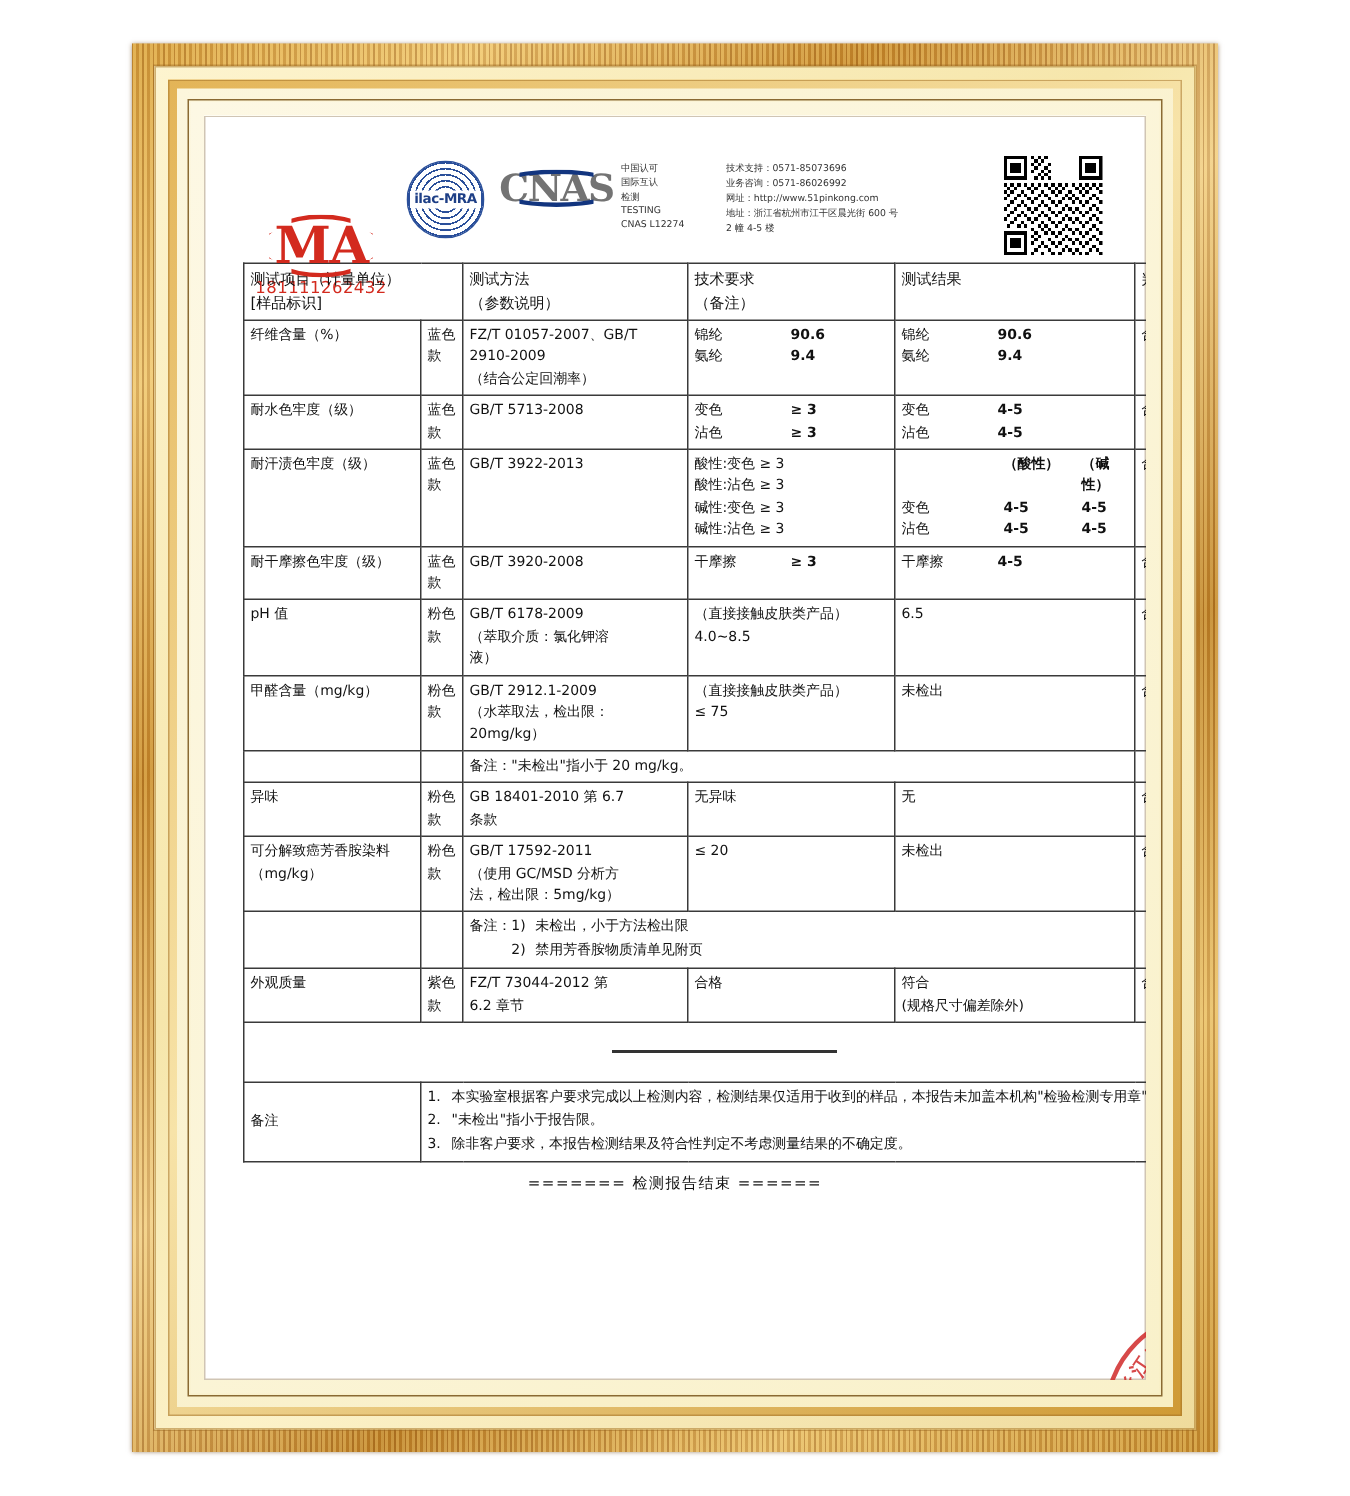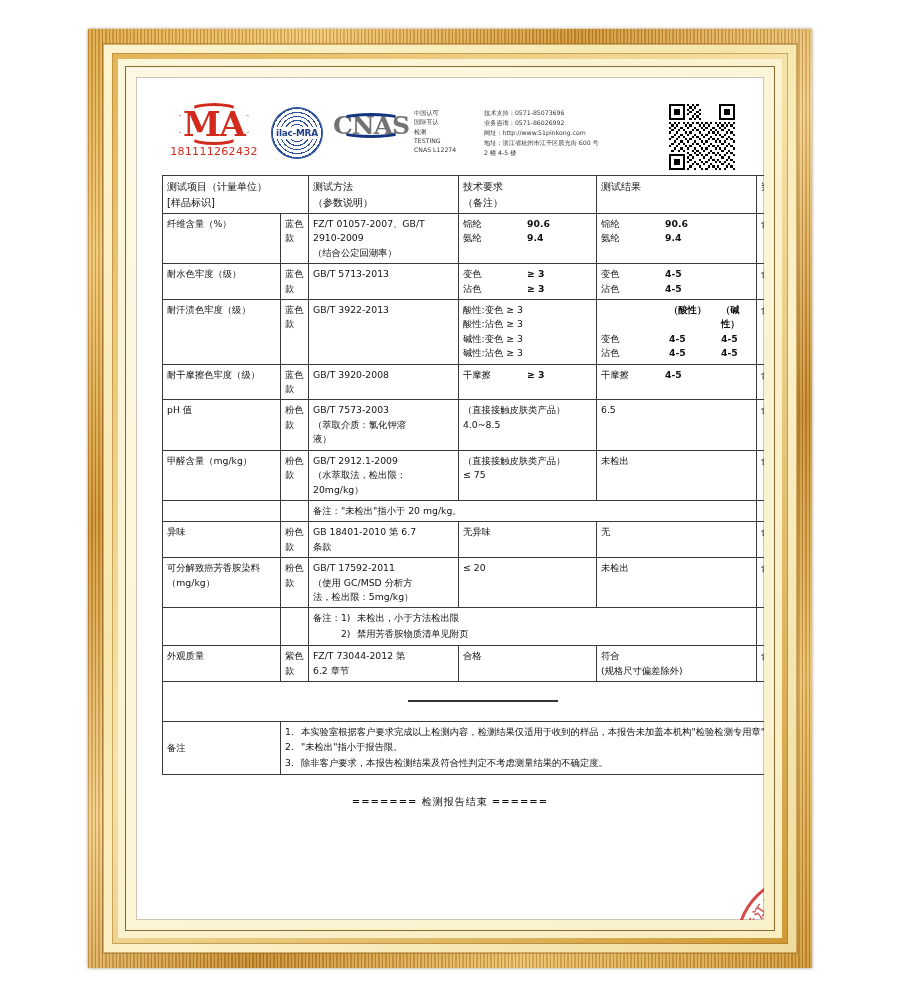"MA" .cma-mark { margin-top: none -> 40px }
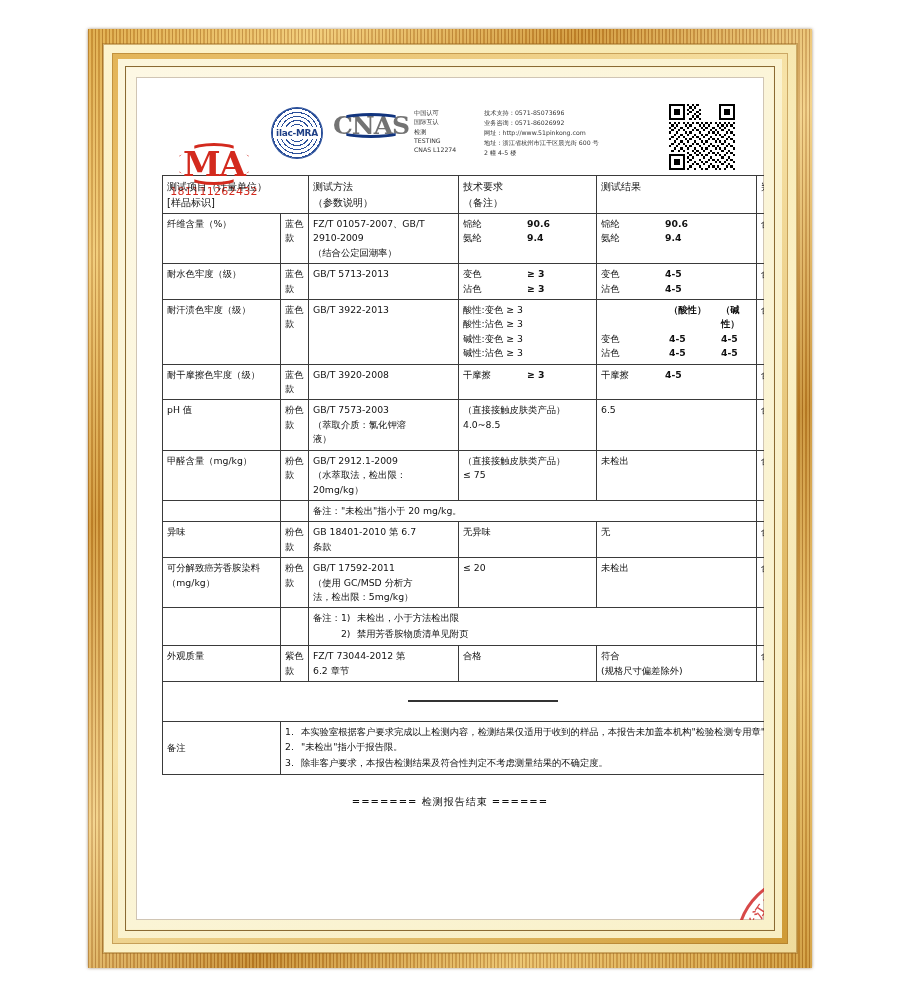"GB/T 5713-2013" div { text: 5713-2013 -> 5713-2008 }
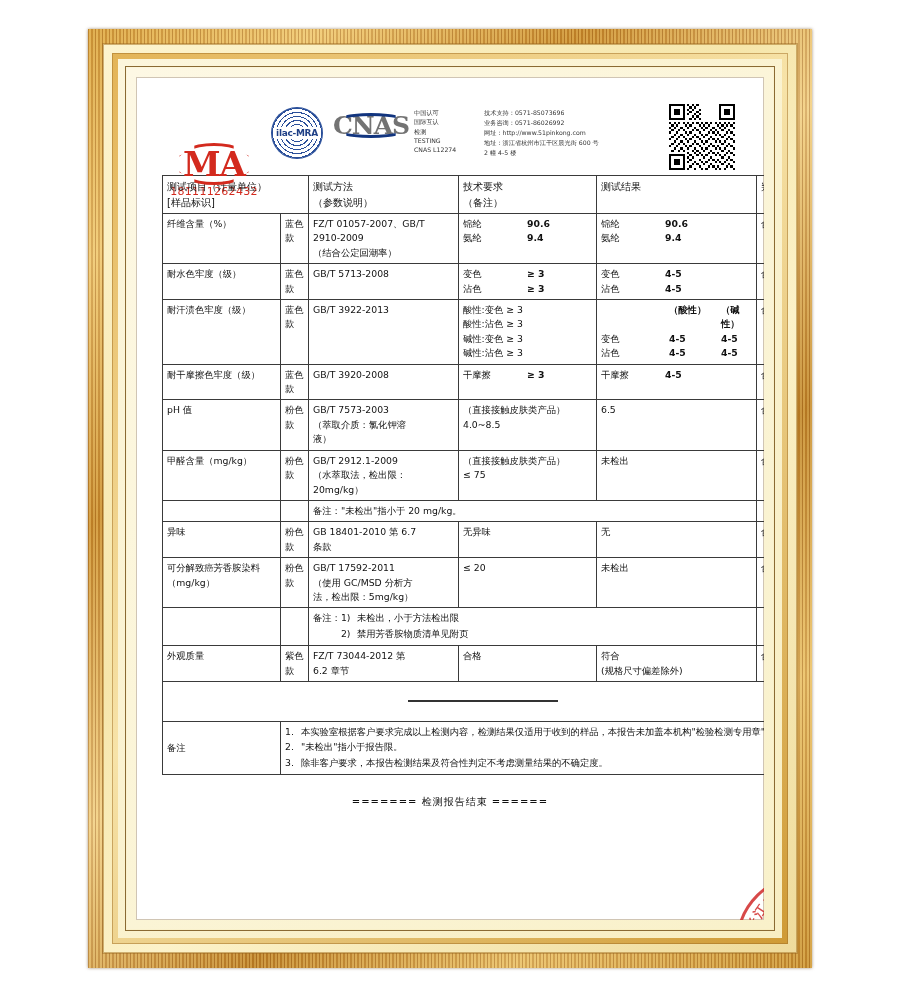"GB/T 7573-2003" div { text: 7573-2003 -> 6178-2009 }
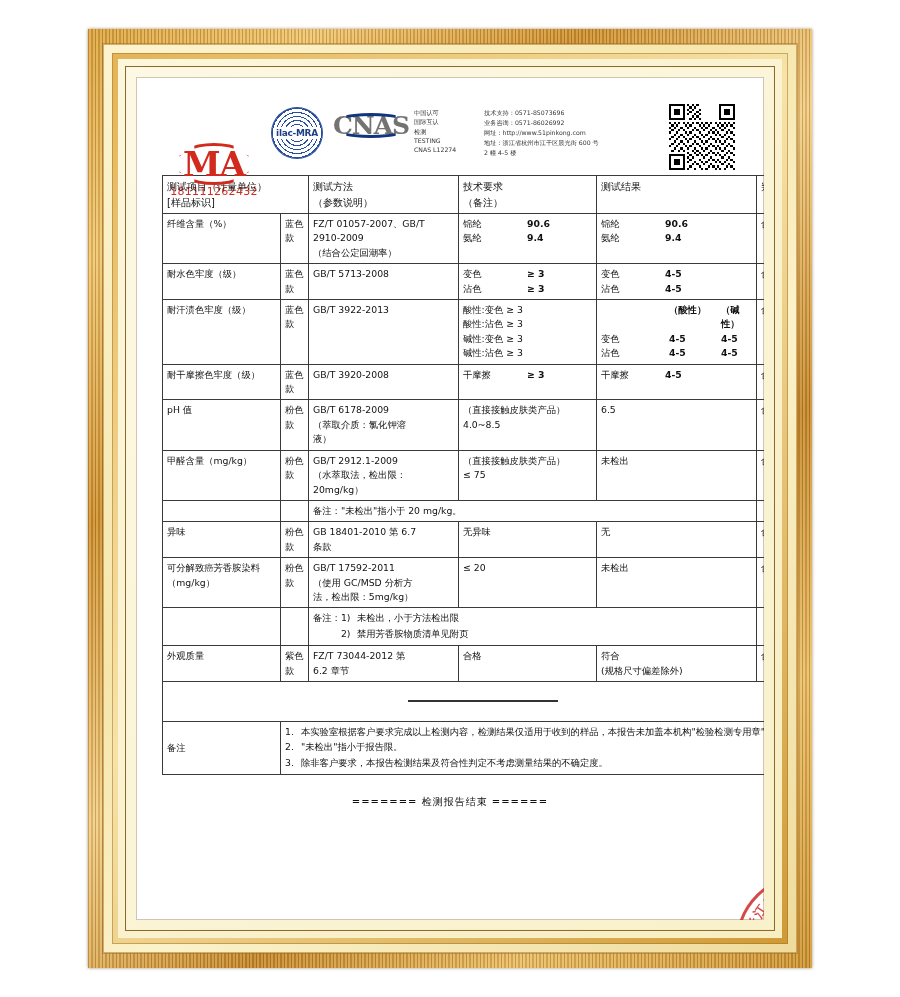"======= 检测报告结束 ======" .end-line { margin-top: 20px -> 7px }
